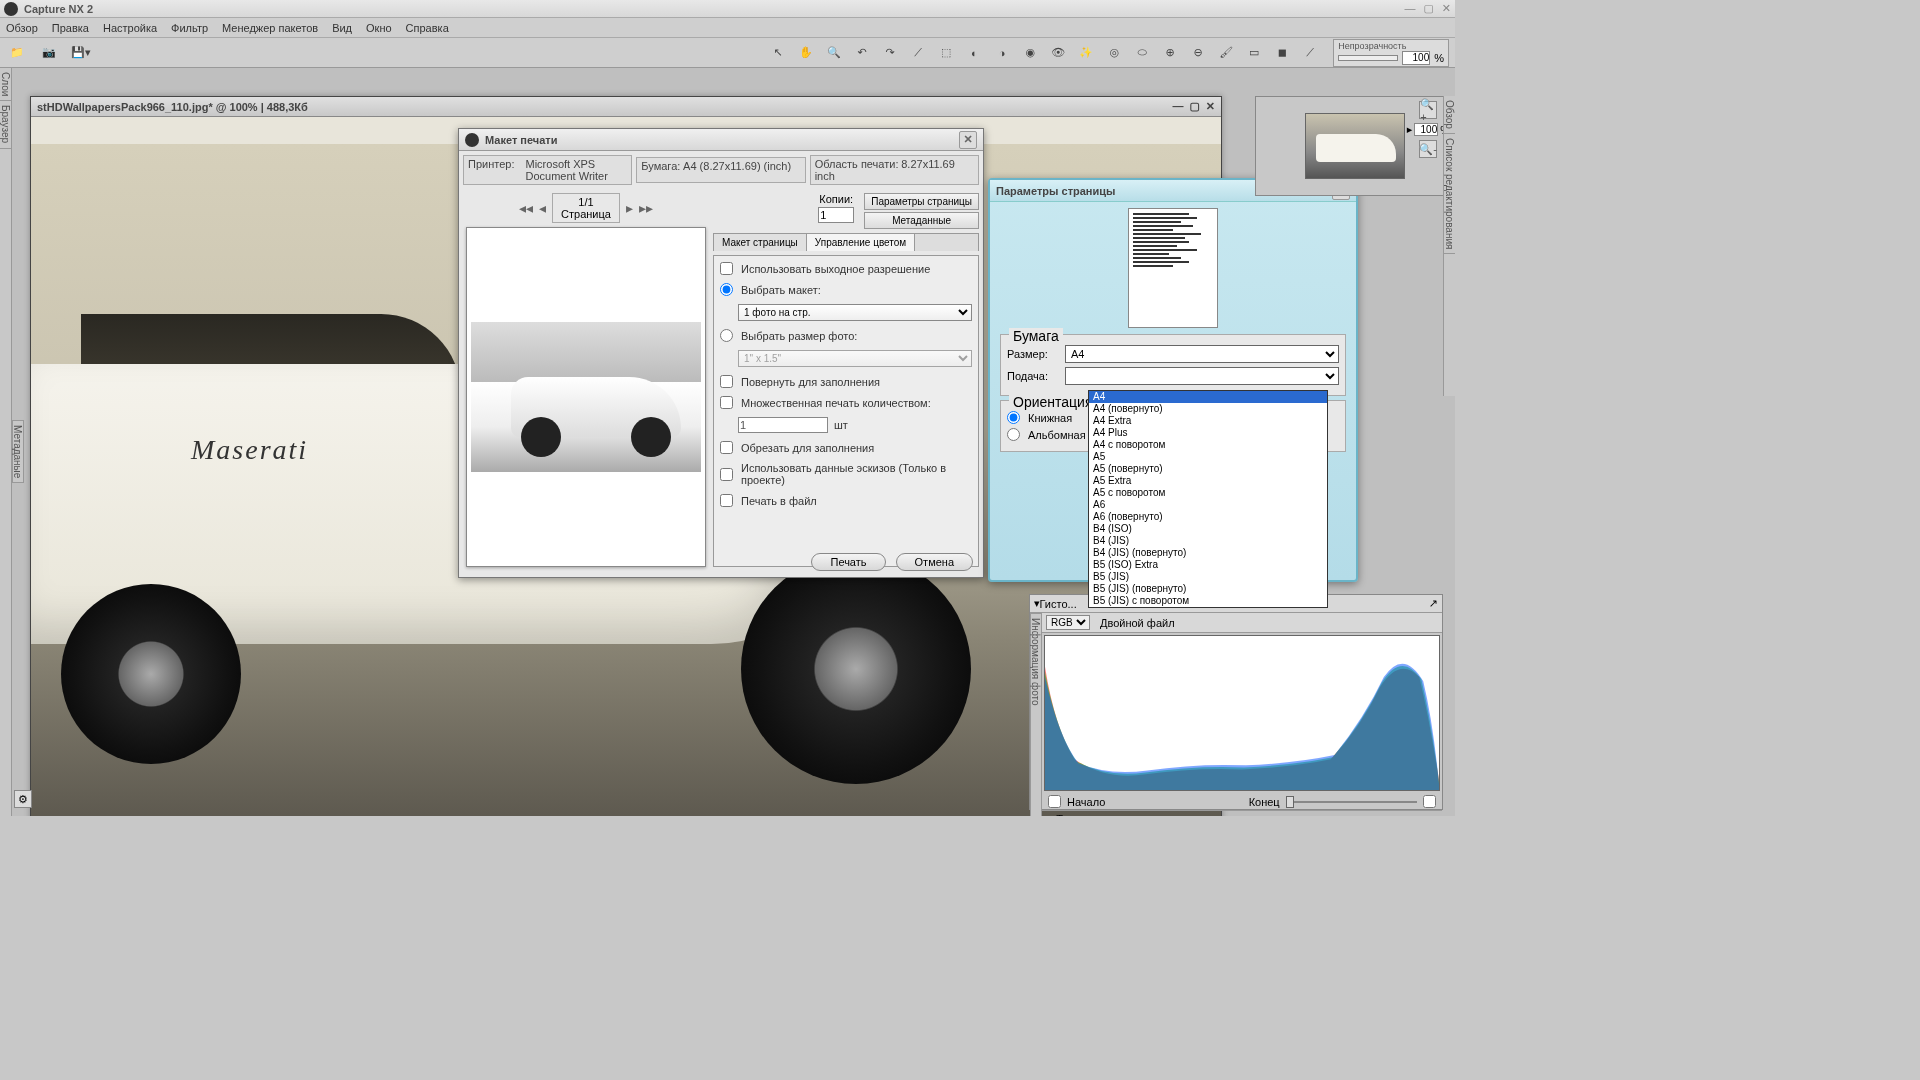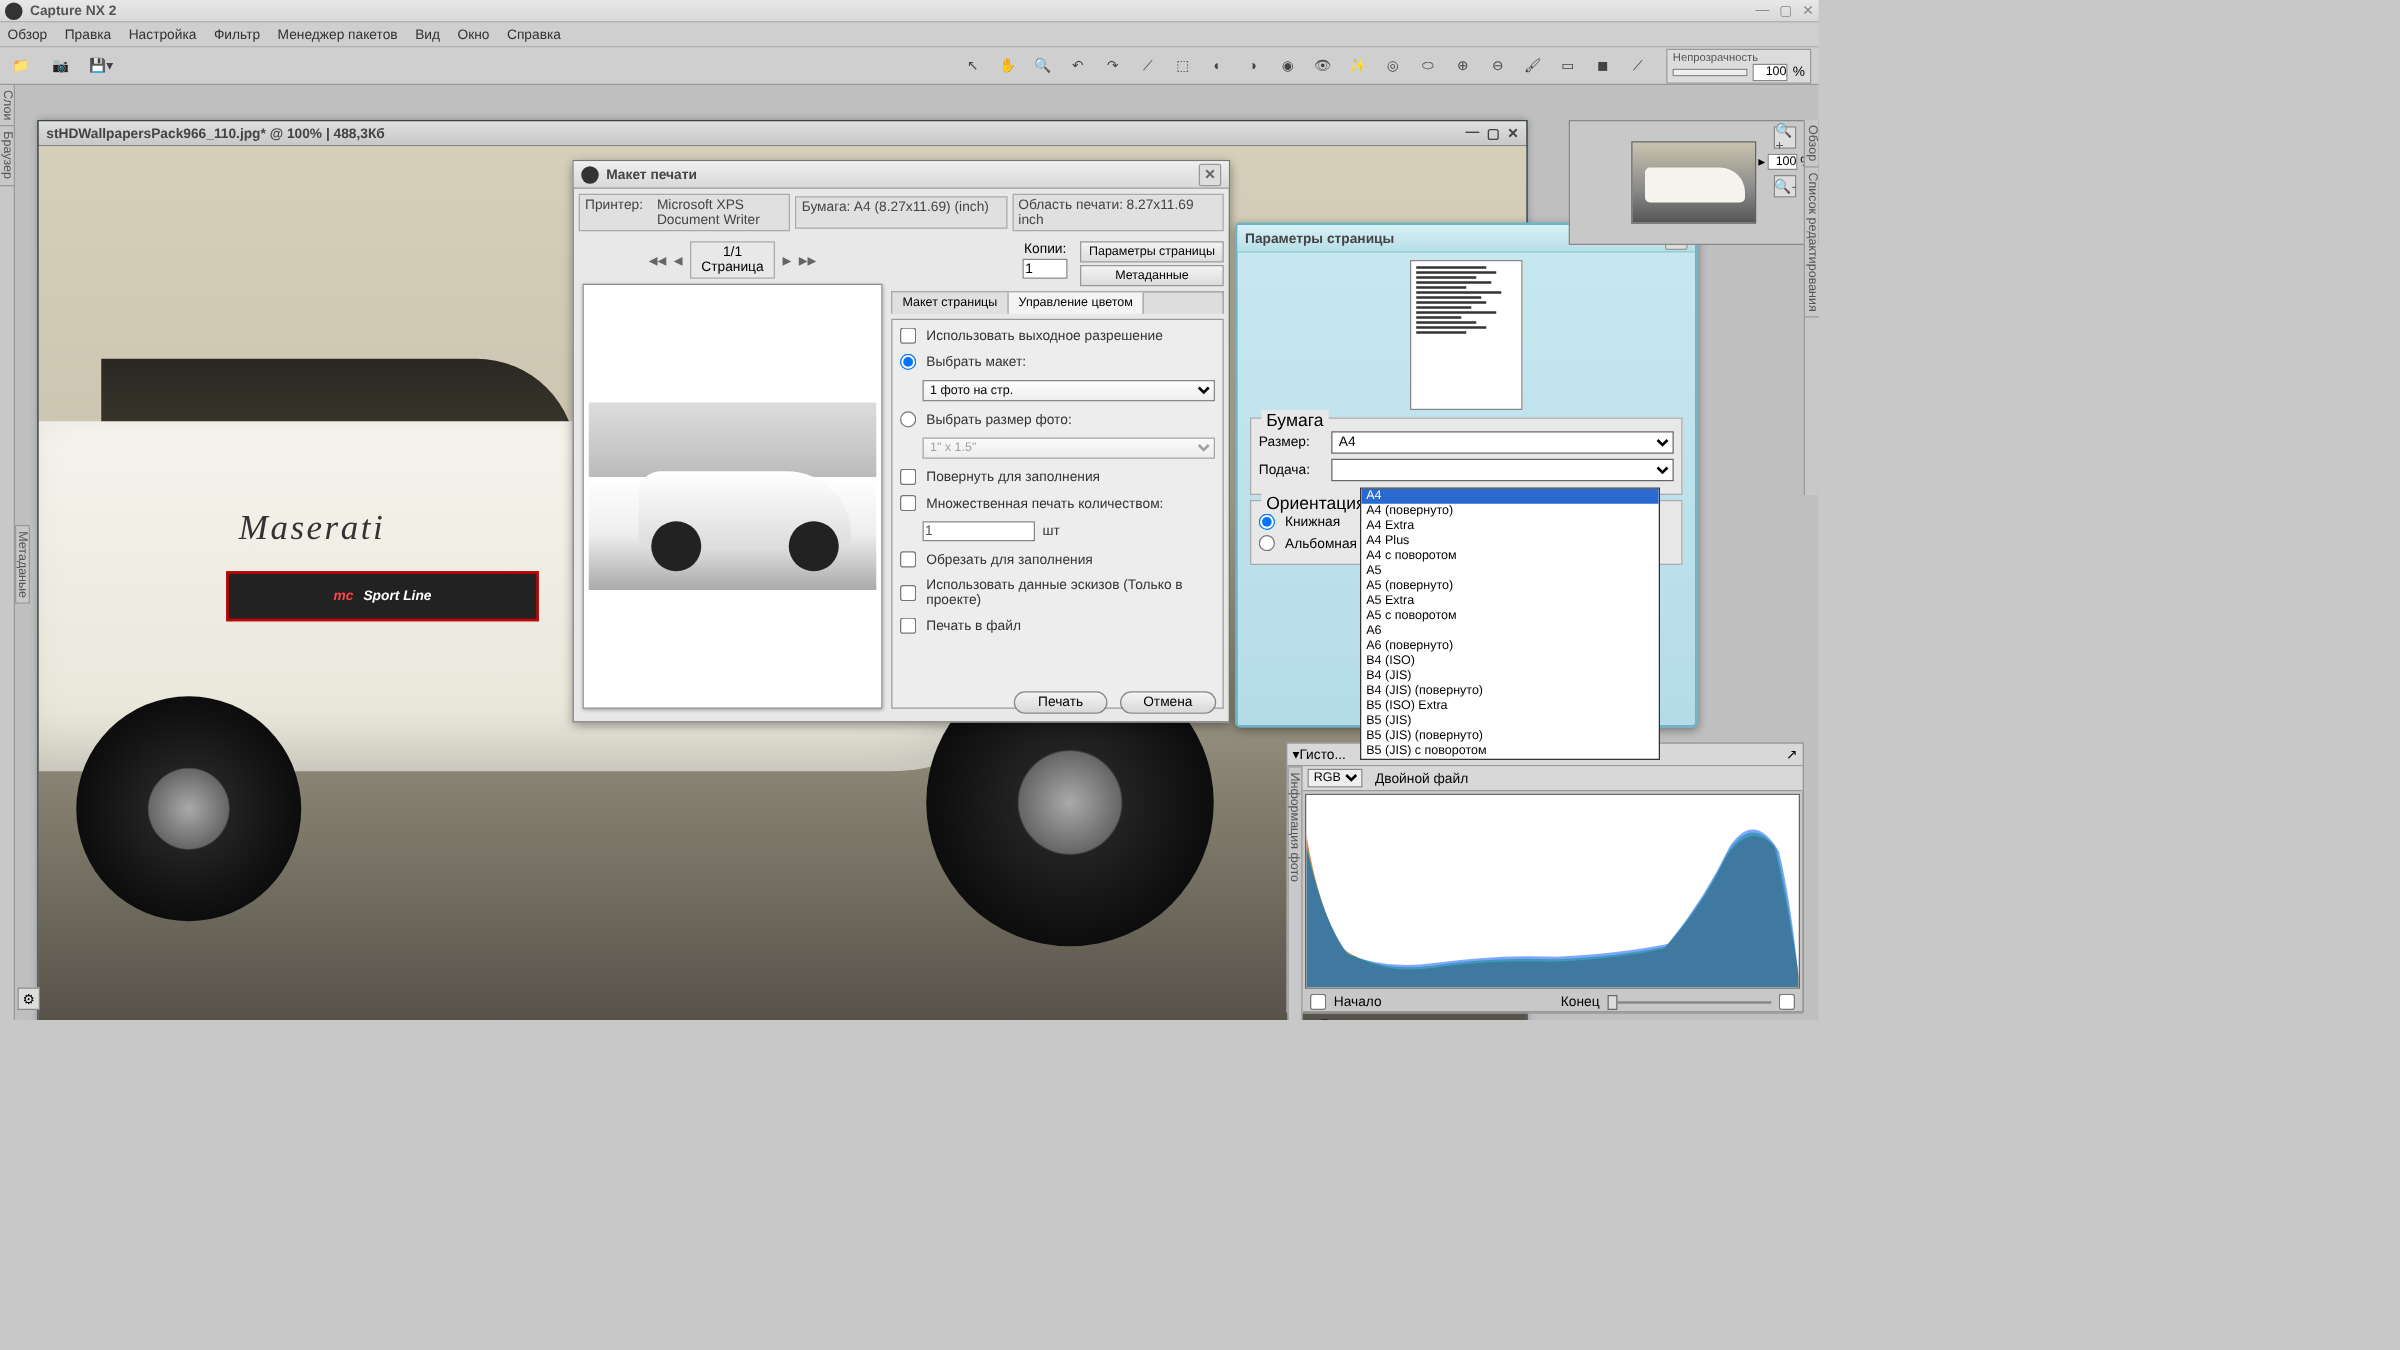"Maserati" .car-bg { margin-top: none -> 27px }
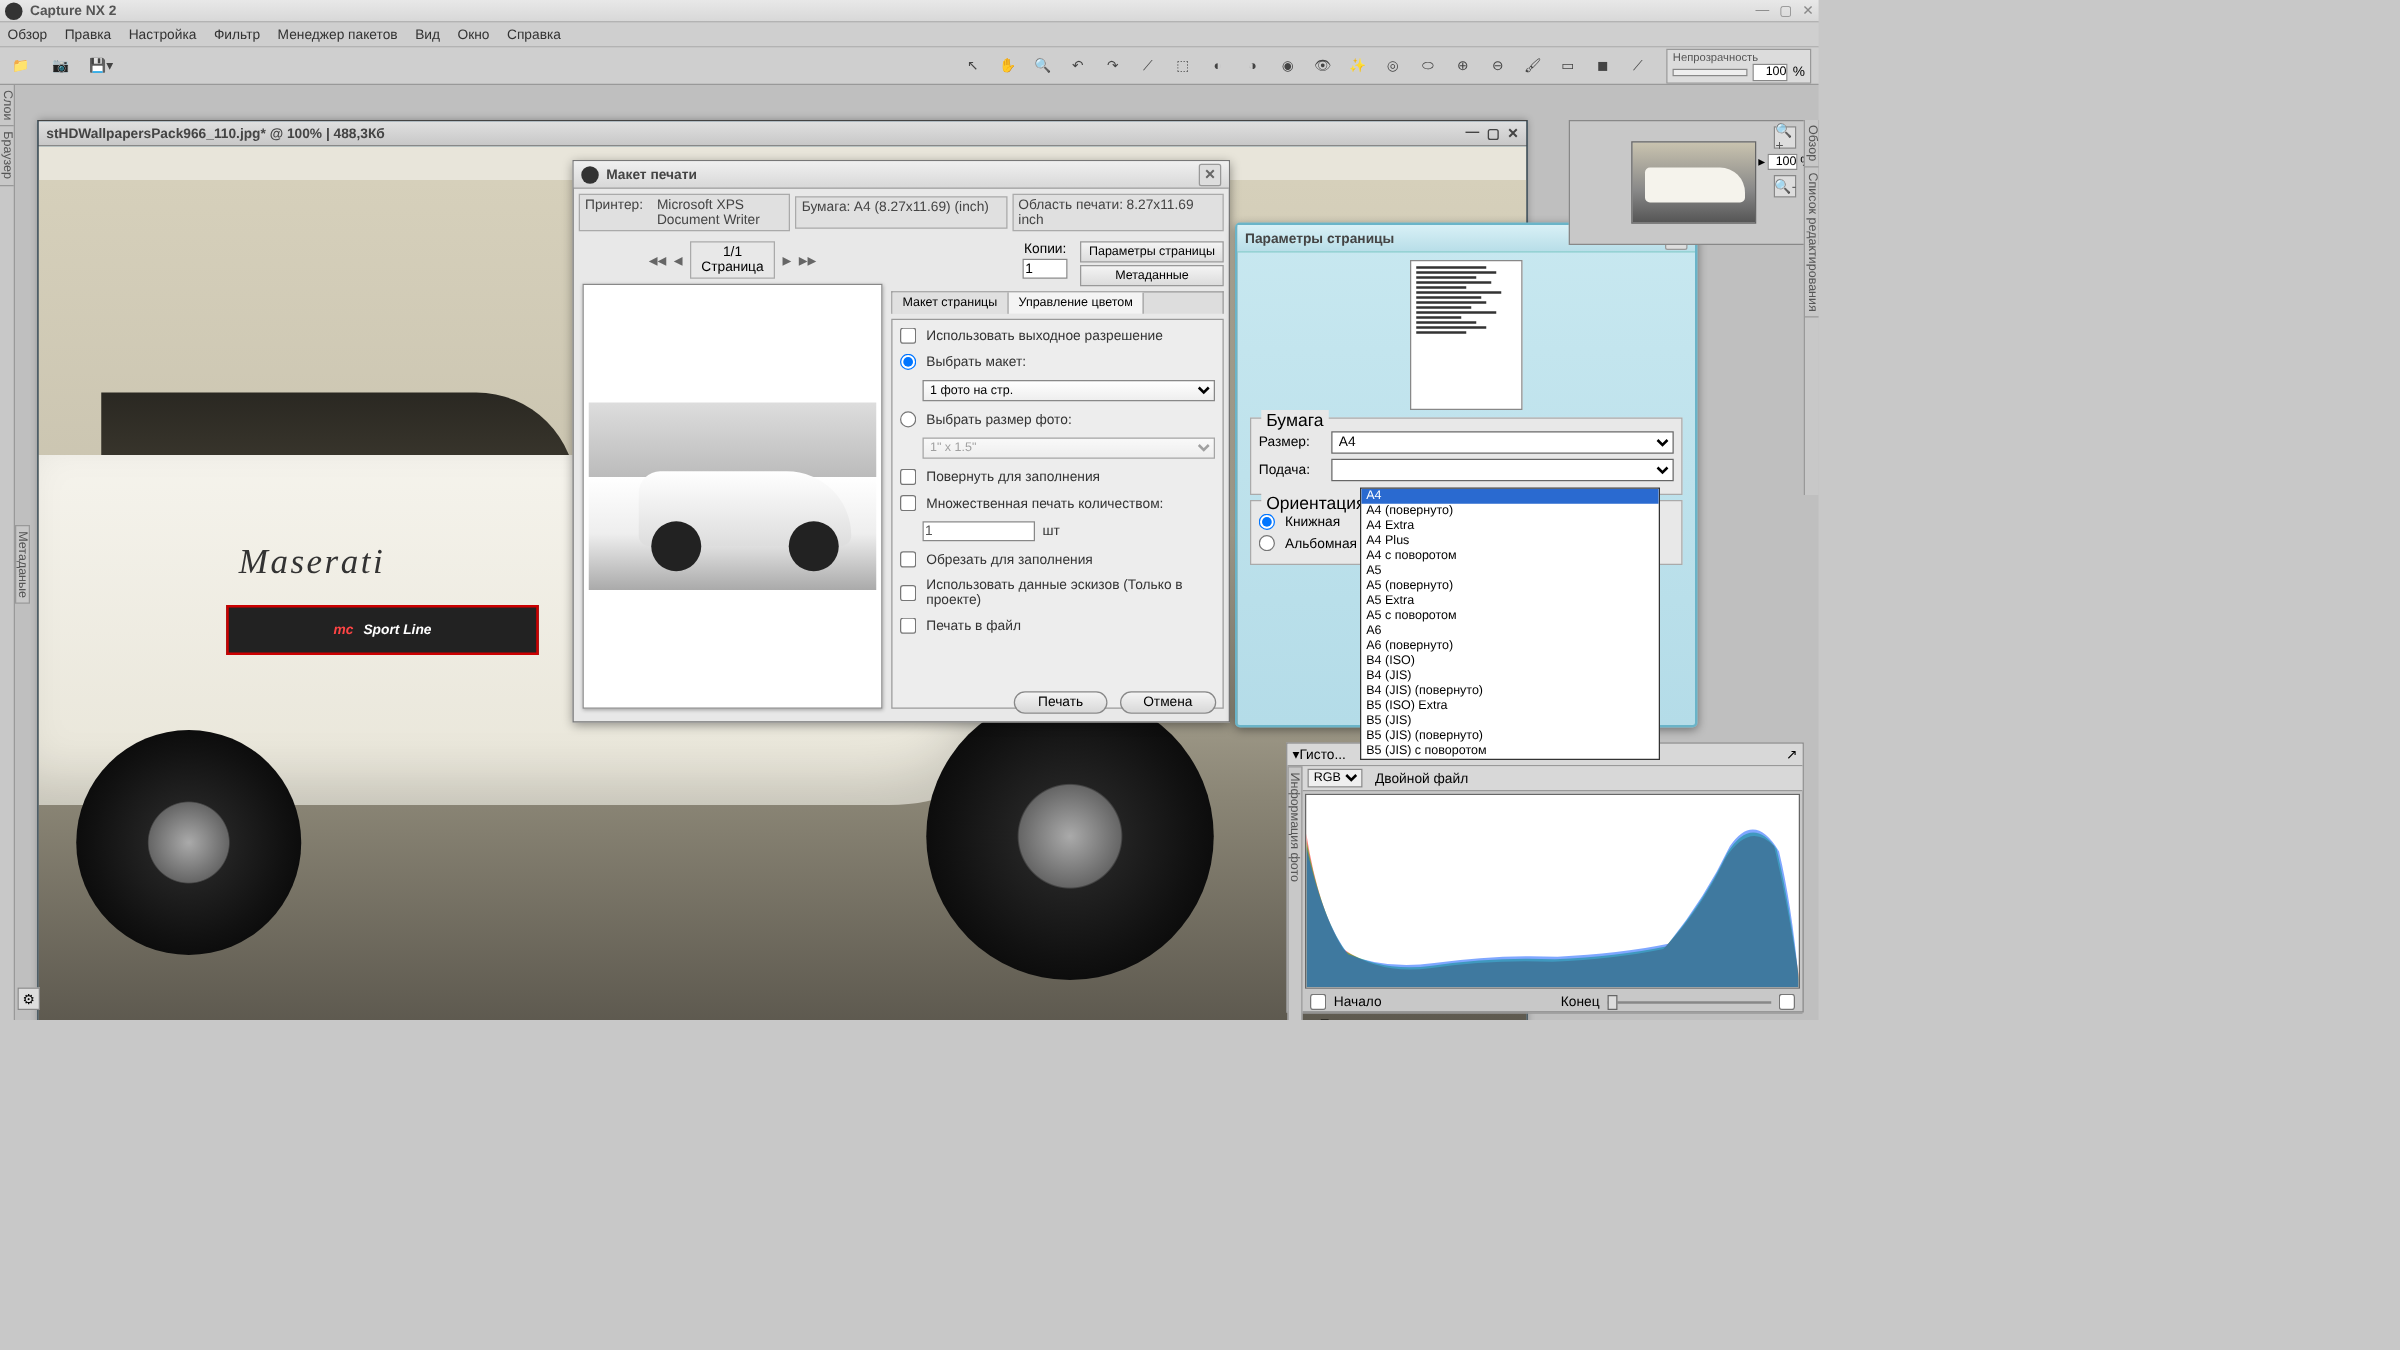"mc" div.badge { html: <div> <span>mc</span> <span>Sport Line</span> </div> -> none }
